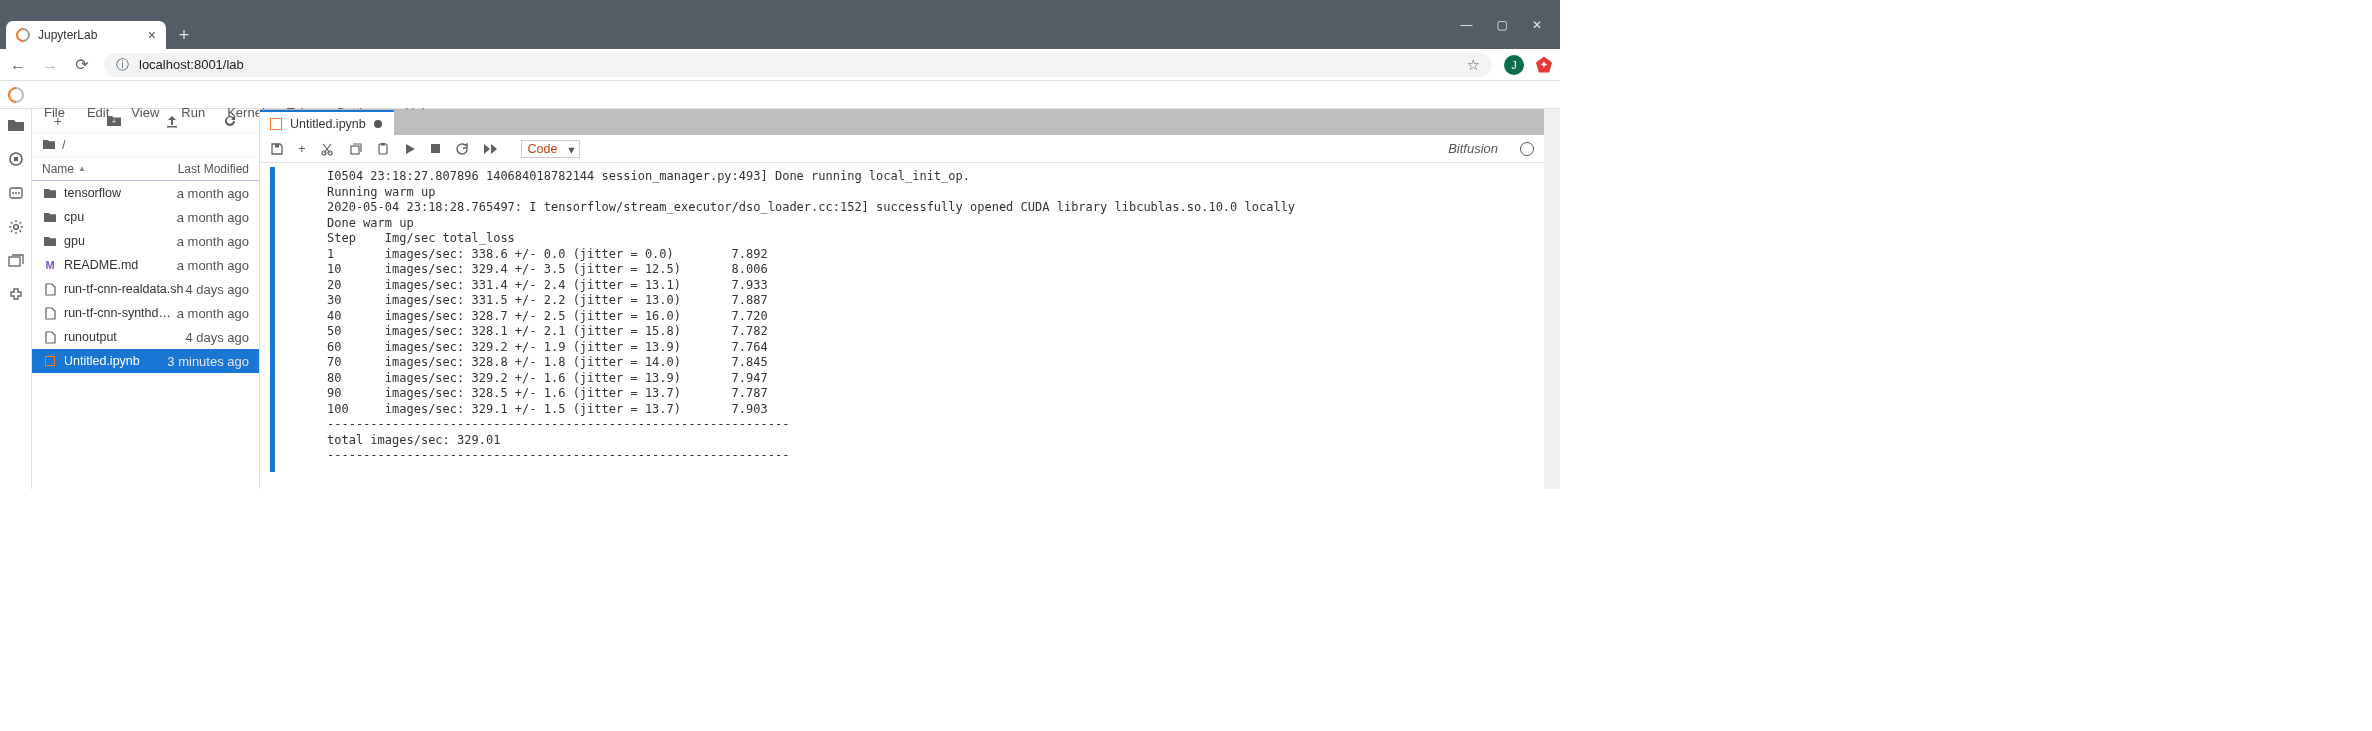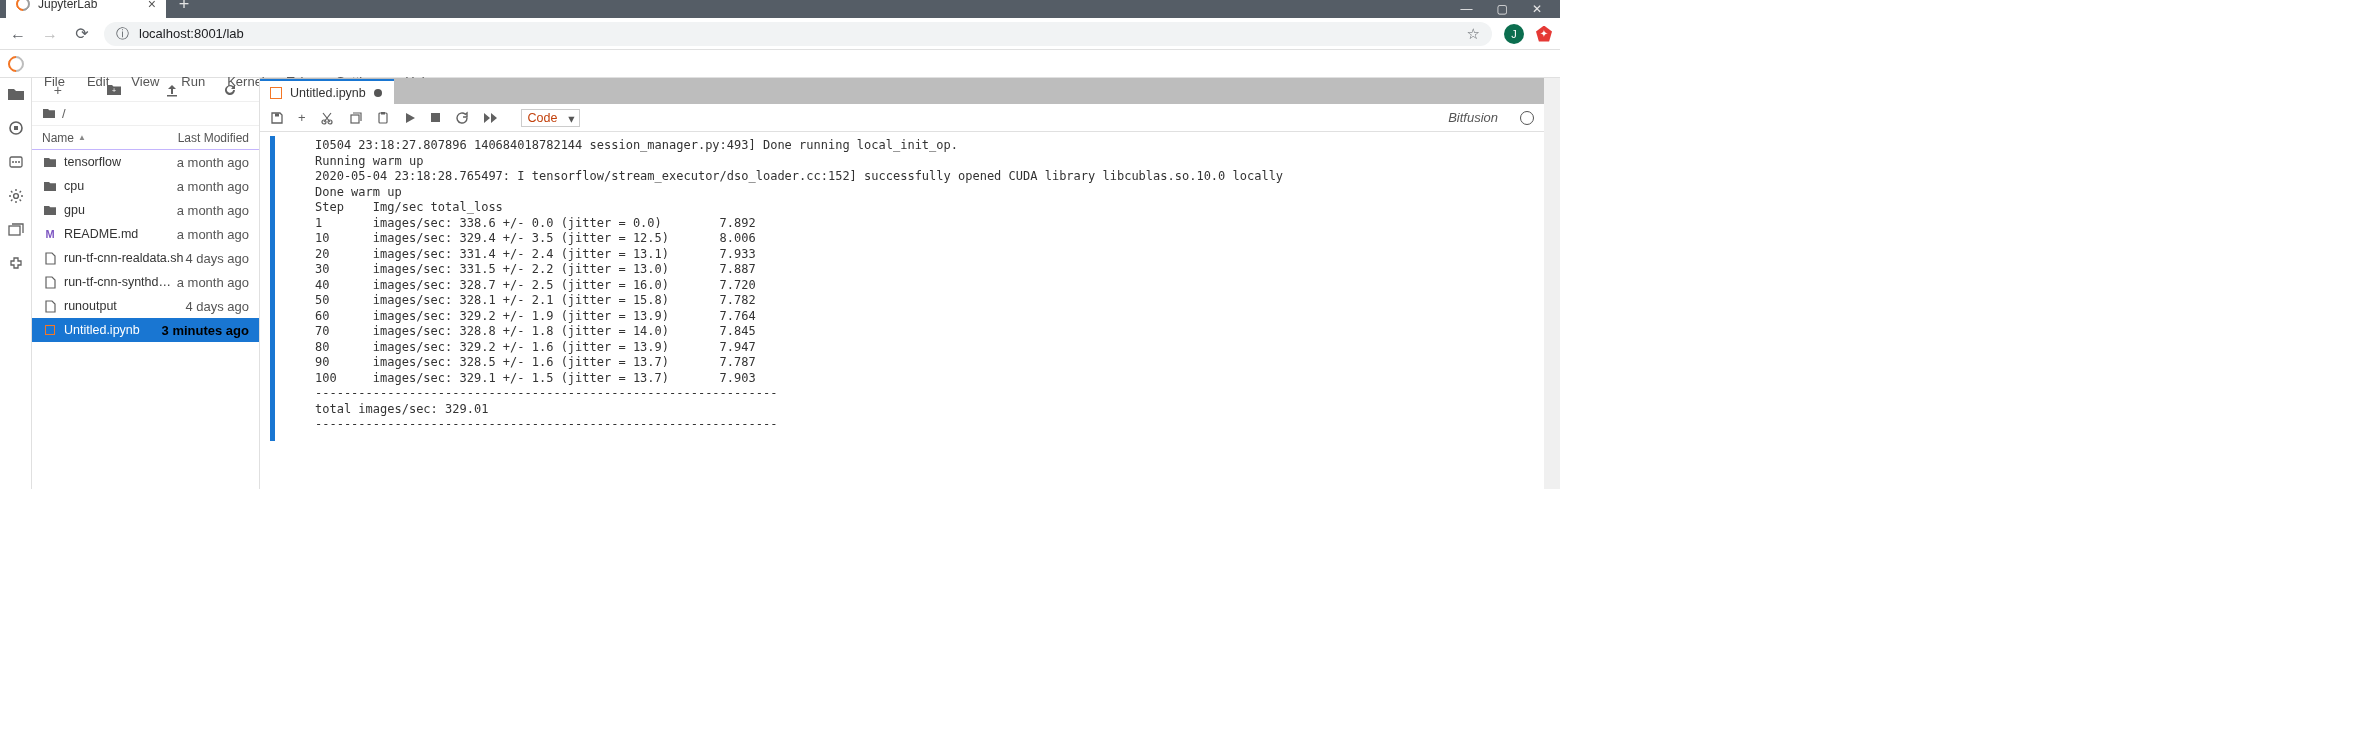"JupyterLab" .tab-strip { height: 18px -> 49px }
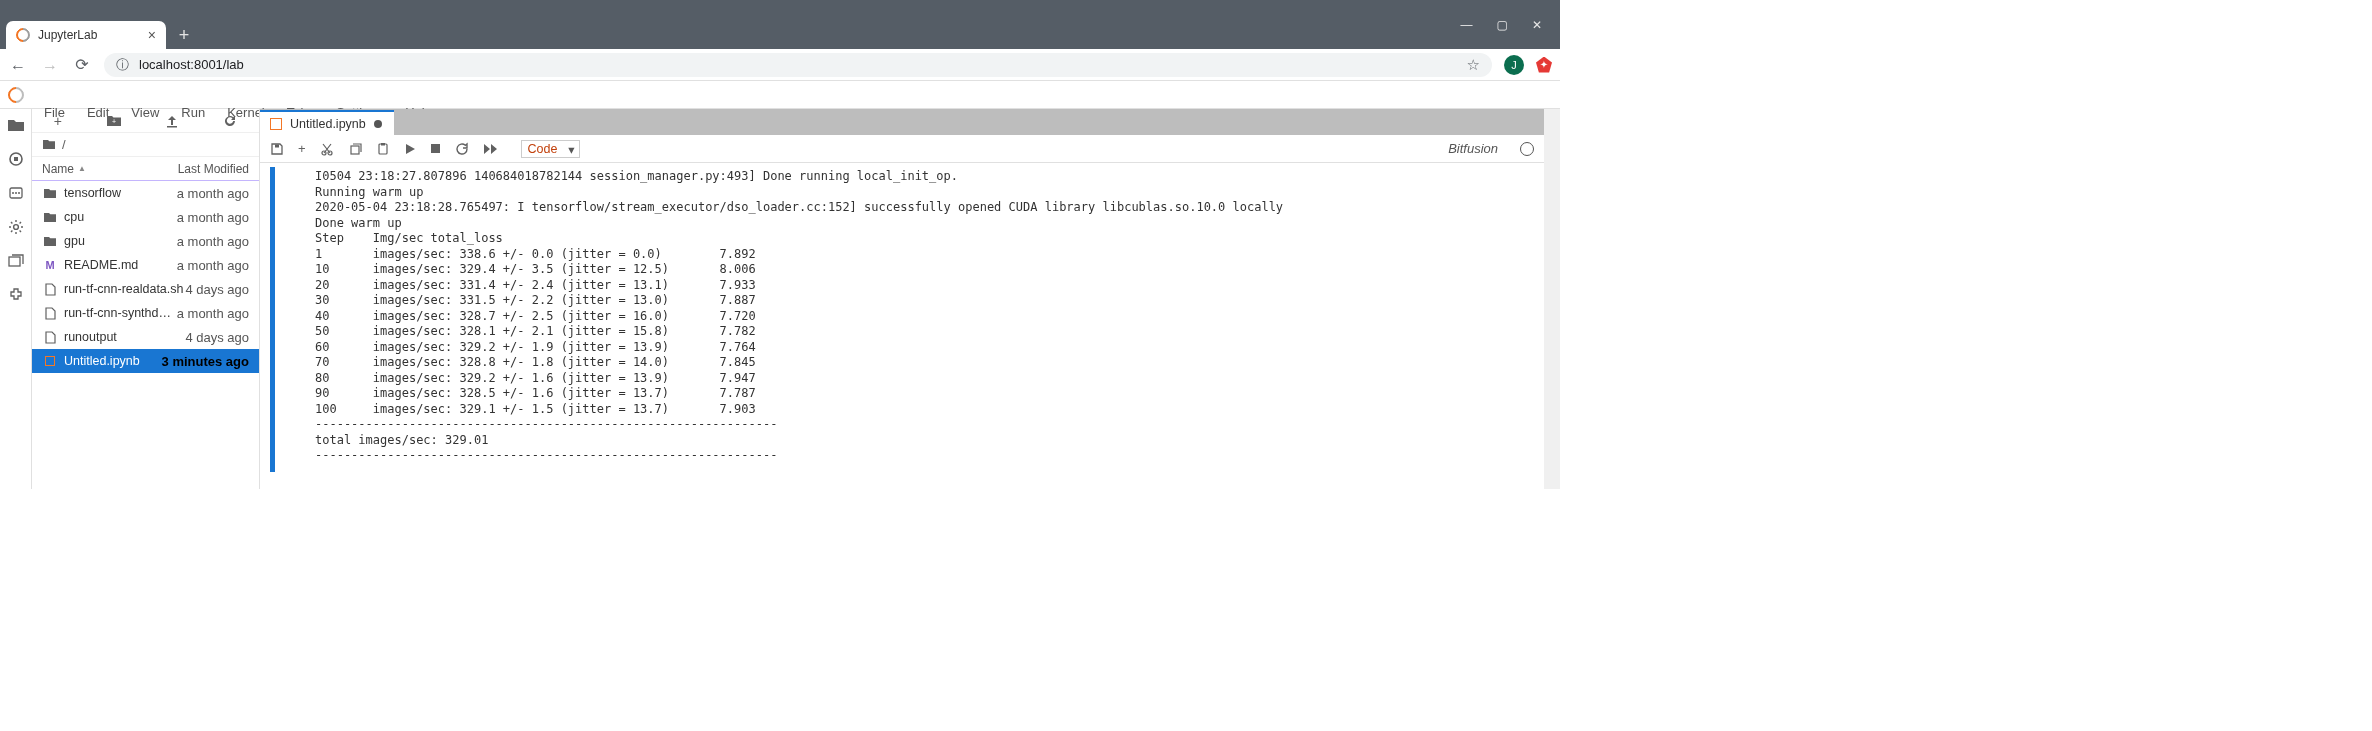"I0504 23:18:27.807896 140684018782144" .cell { padding: 2px 0 8px 0 -> 2px 0 8px 12px }
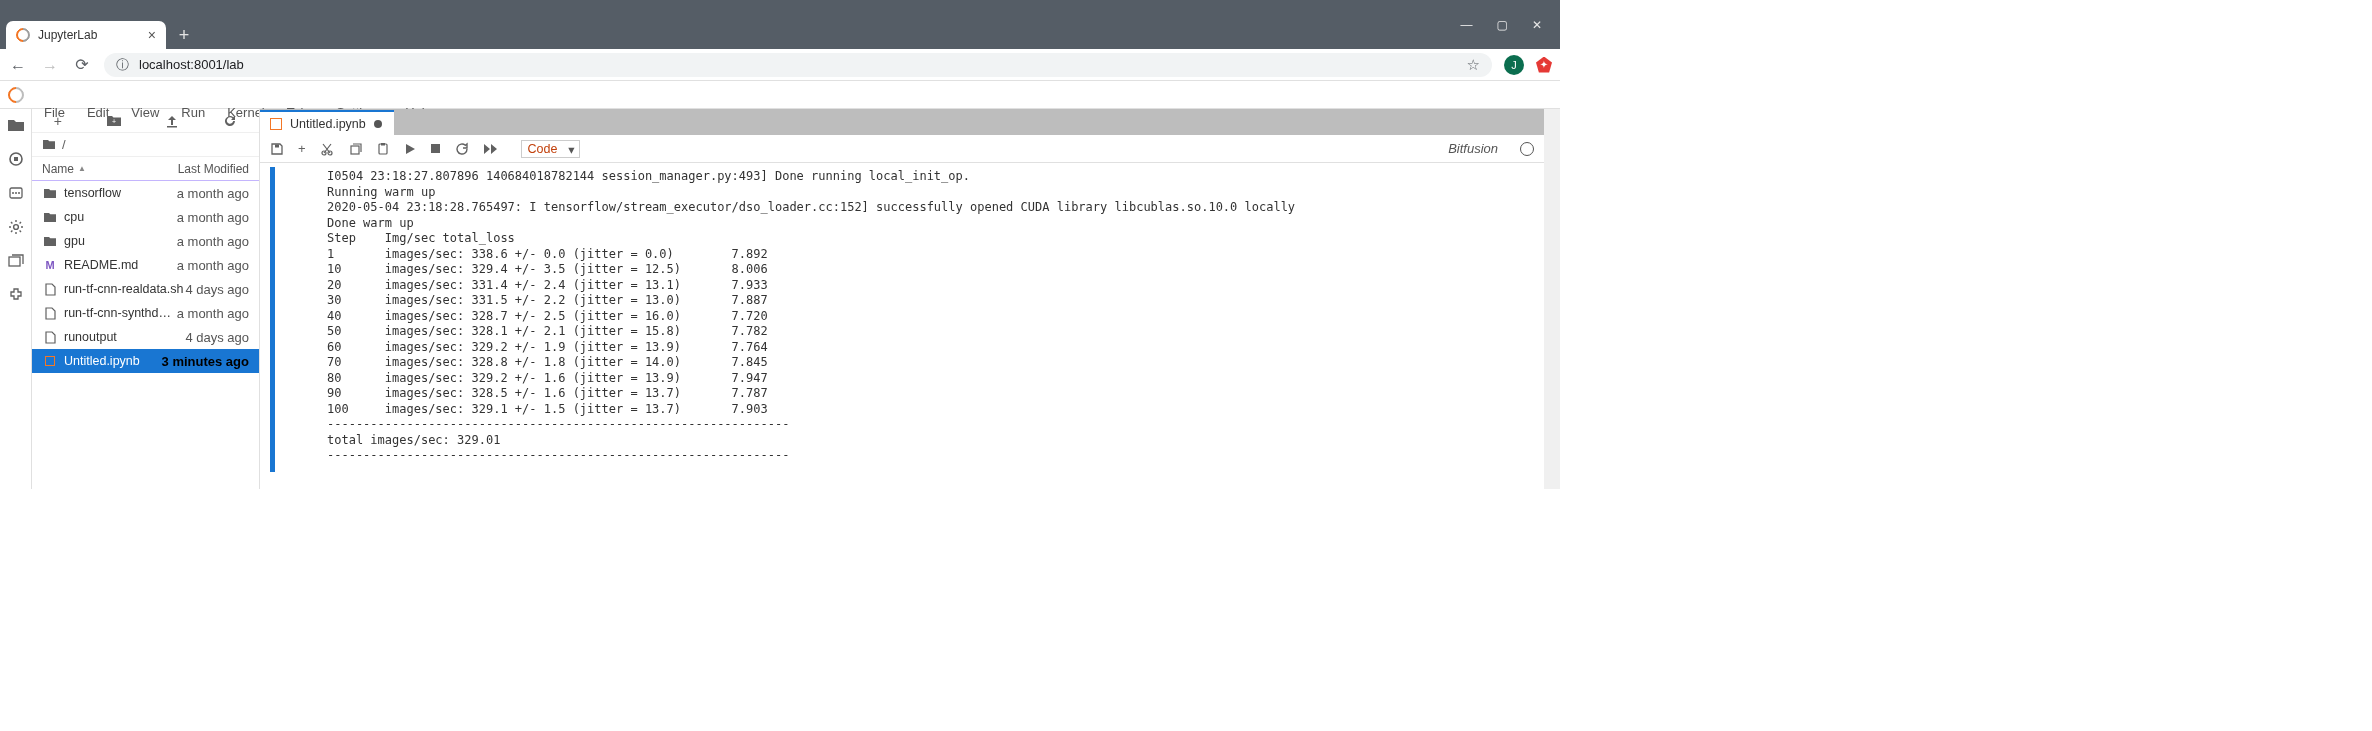"3 minutes ago" .fb-row.selected .file-mod { color: #000000 -> #e5e5e5; font-weight: bold -> none }
